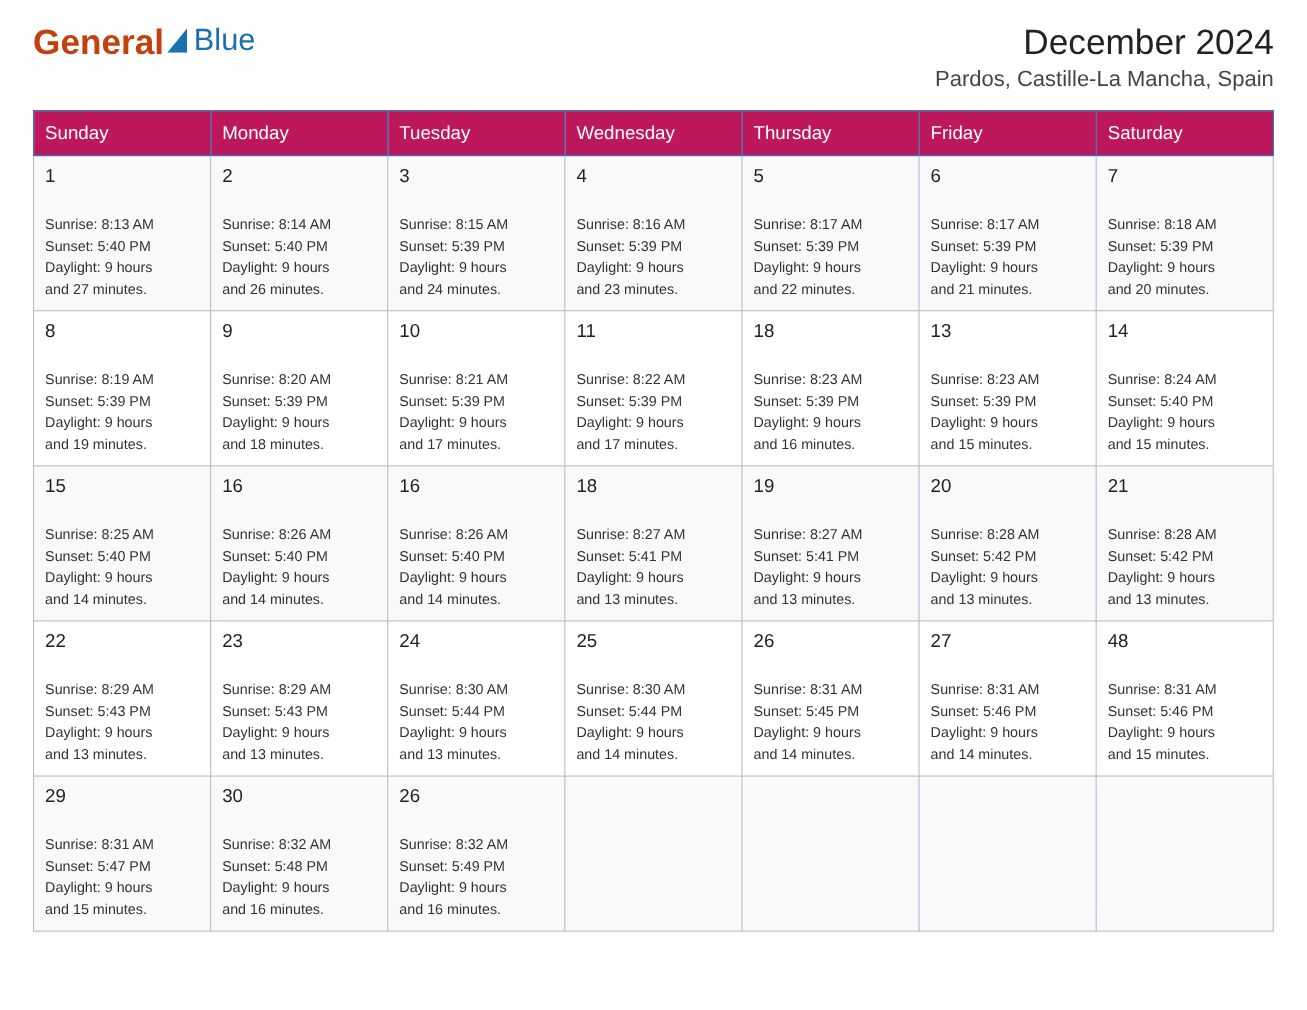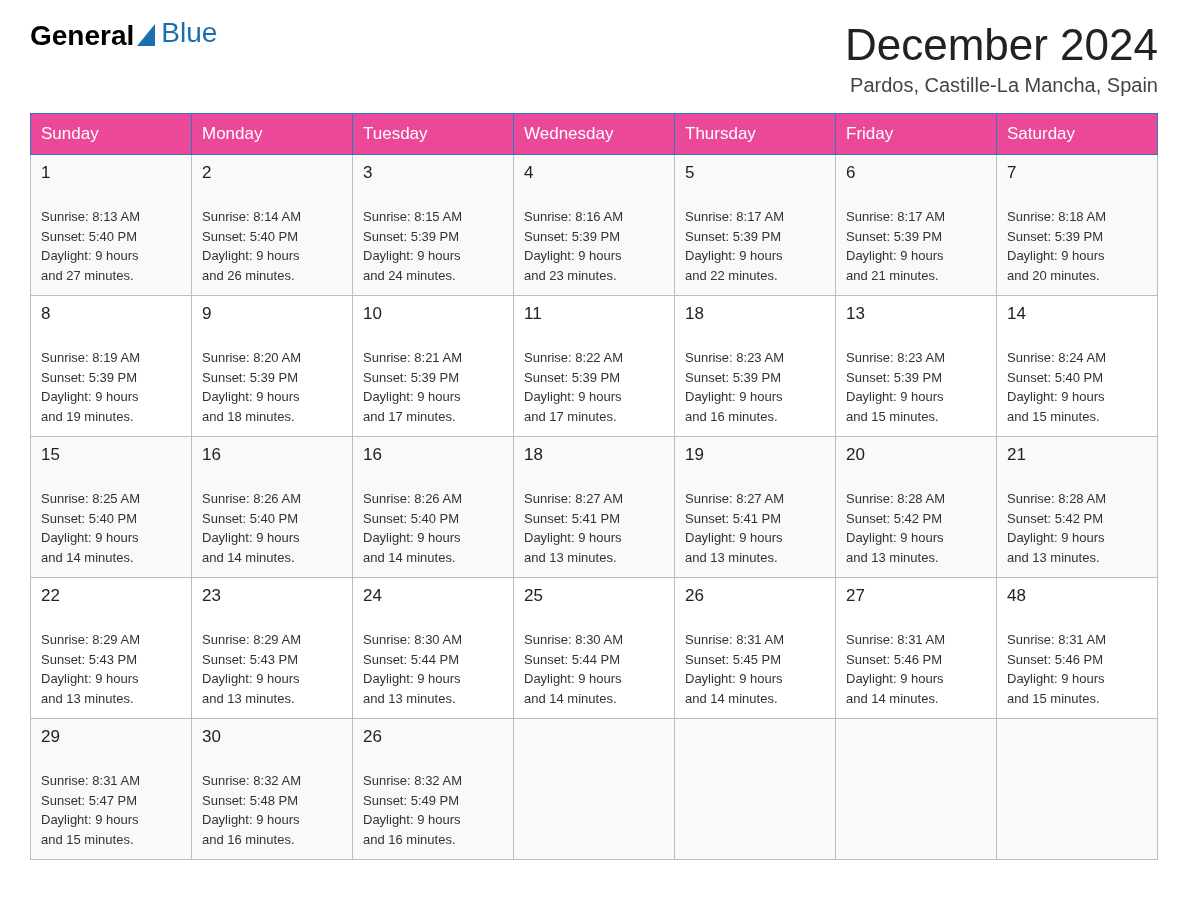"General" span { color: #000000 -> #c2410c; font-size: 28px -> 32px }
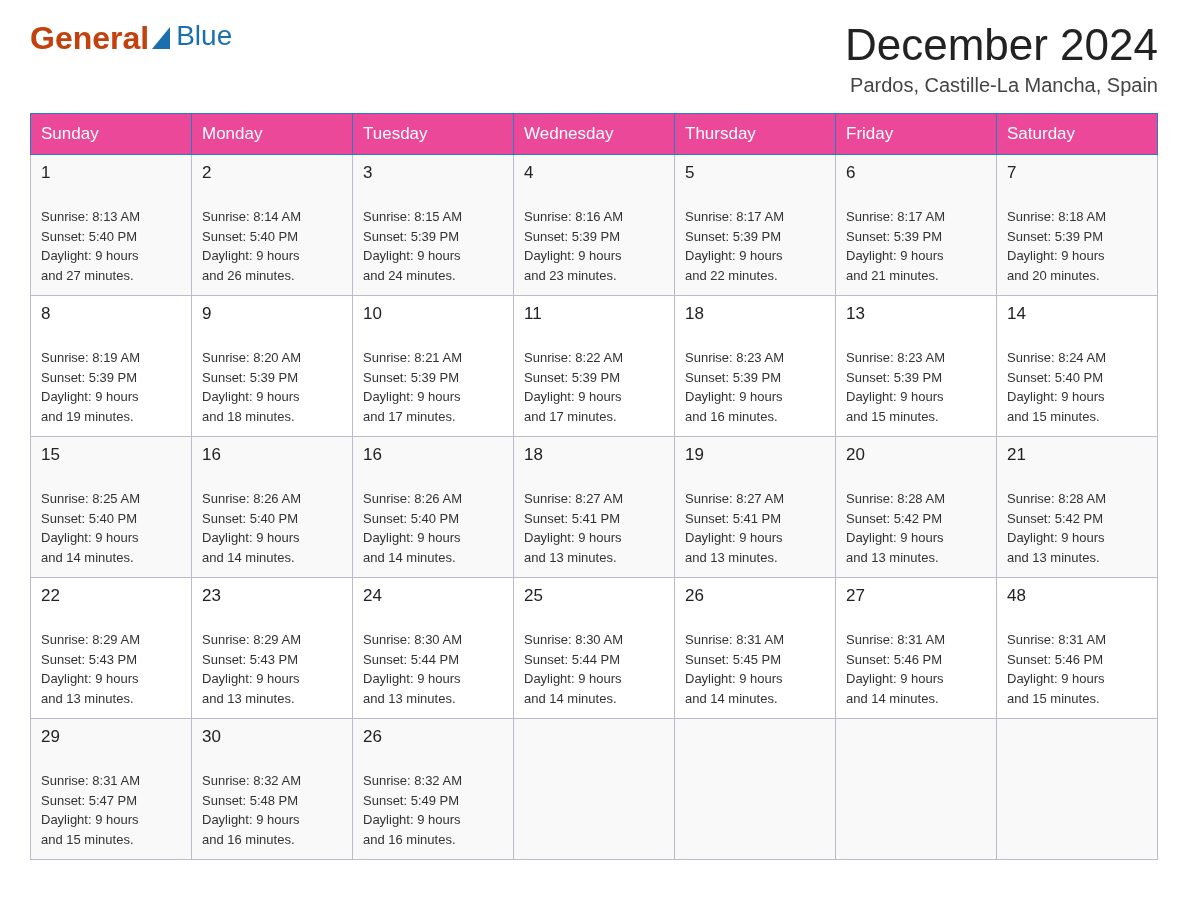"December 2024" .title-block h1 { font-size: 44px -> 32px }
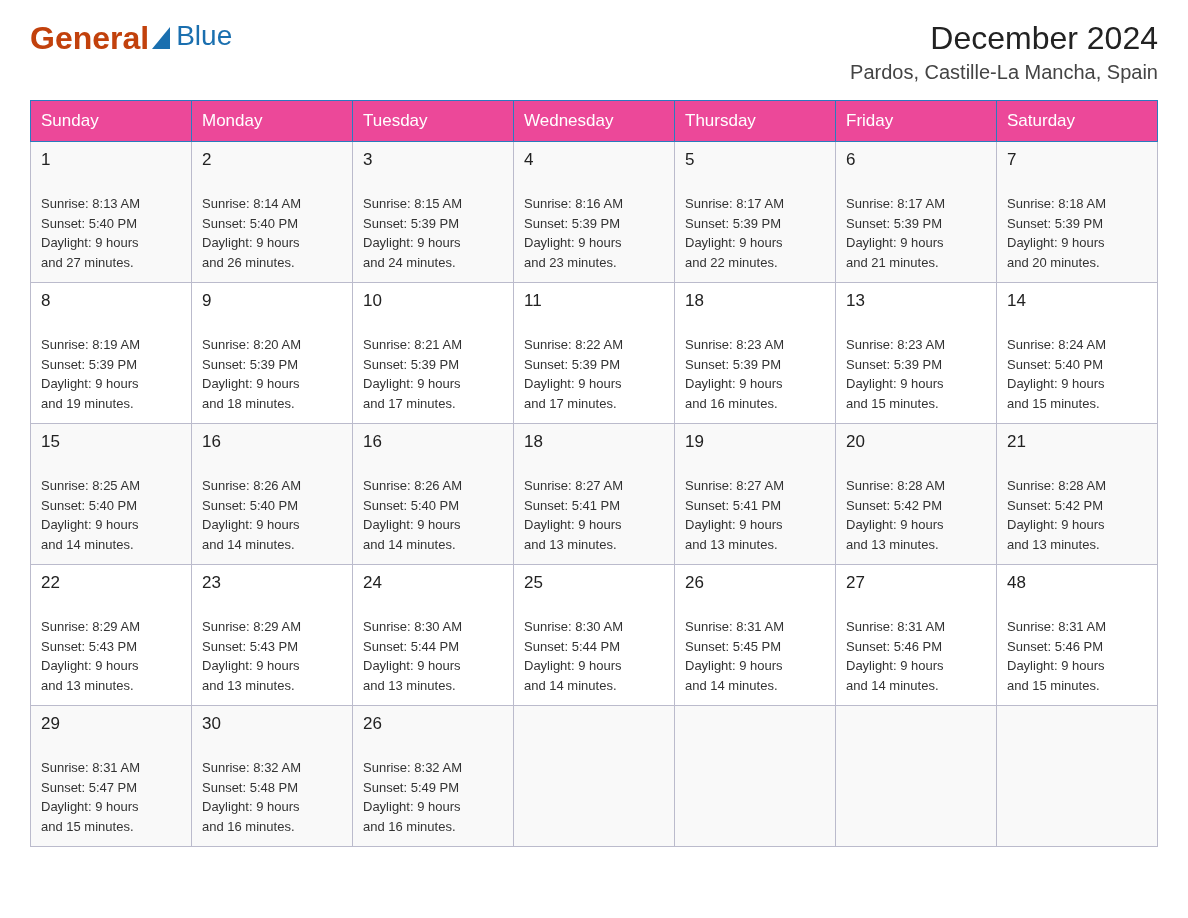"Sunday" .calendar thead tr th { background: #ec4899 -> #be185d }
